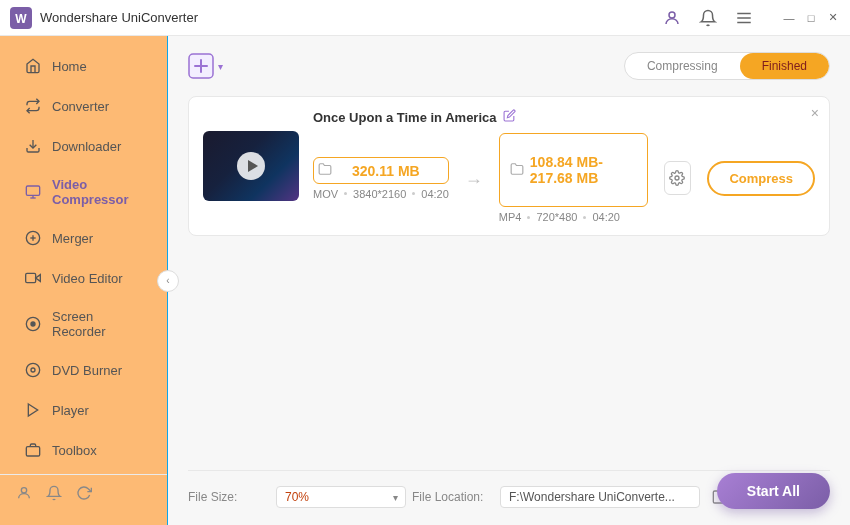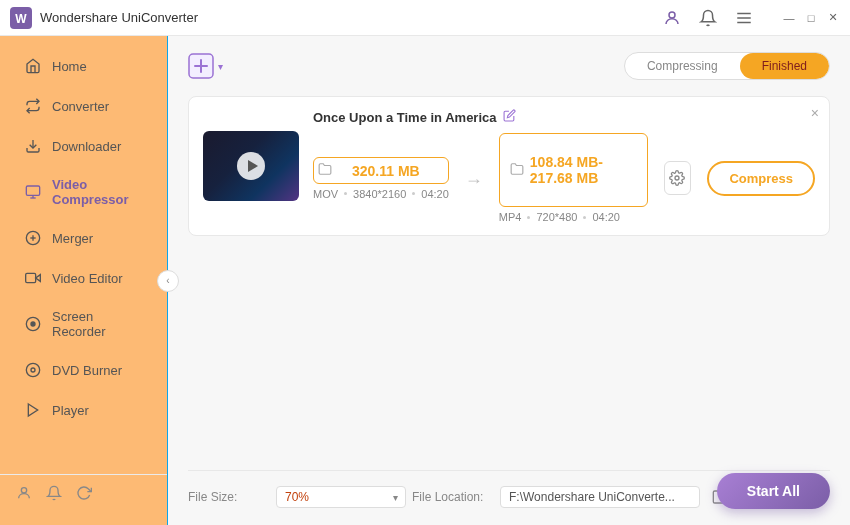"Toolbox" div.sidebar-item { html: none -> <div> <span> <svg> <rect></rect> <path></path> </svg> </span> <span>Toolbox</span> </div> }
